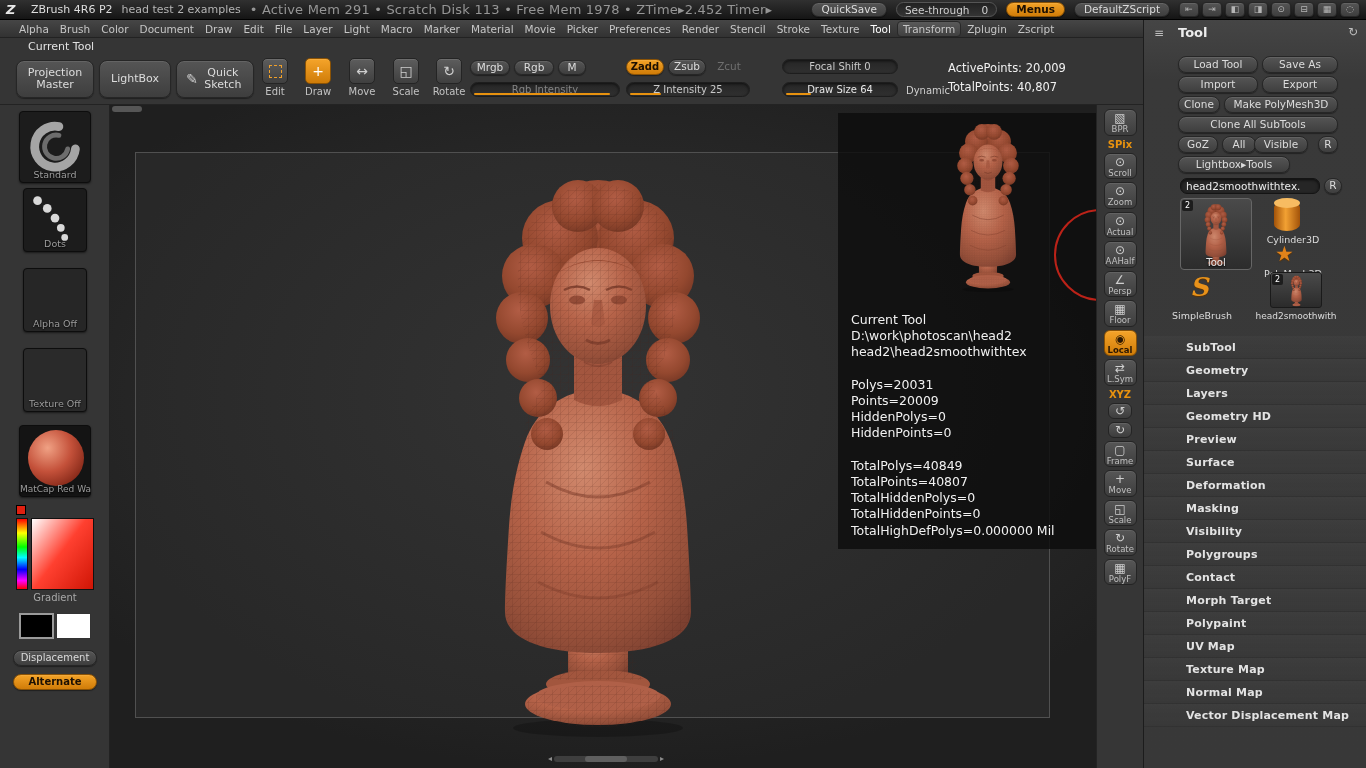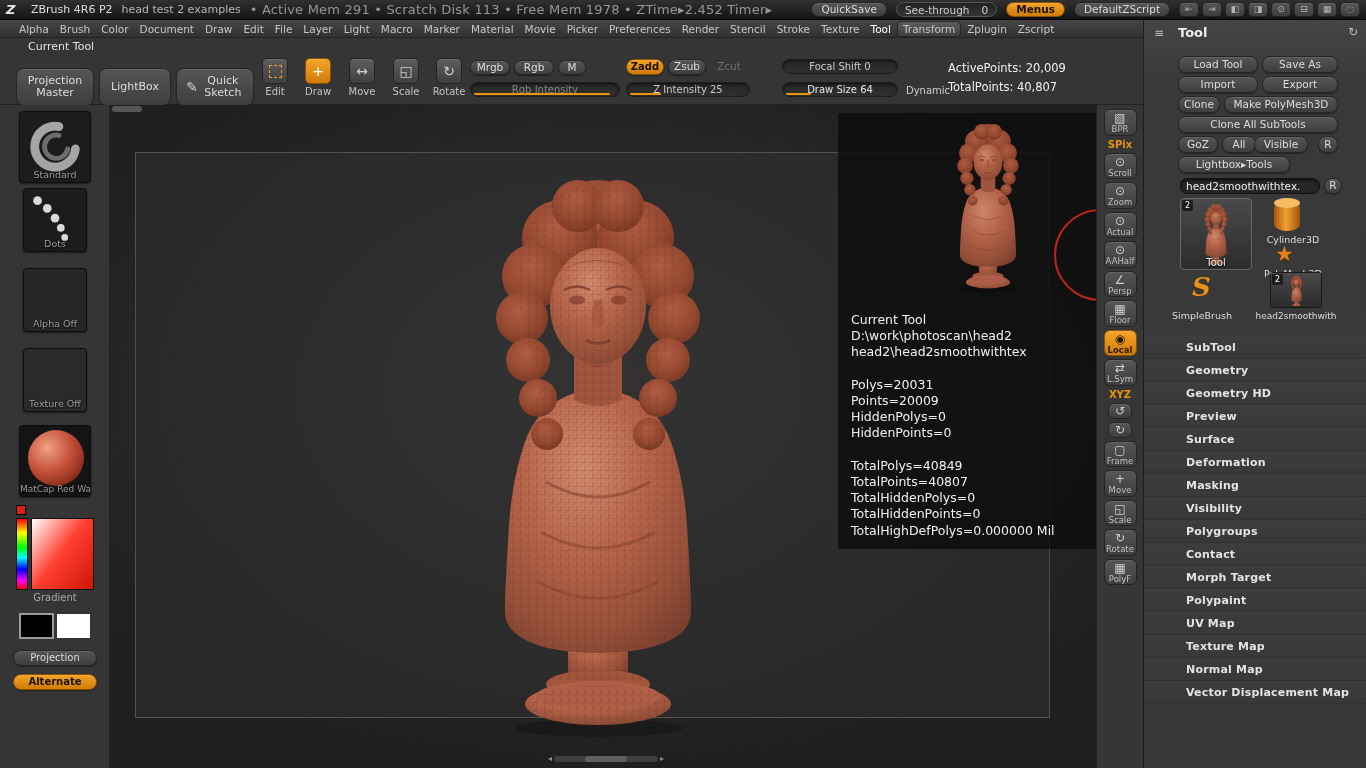"Projection Master" .shelf-big { margin-top: 8px -> none }
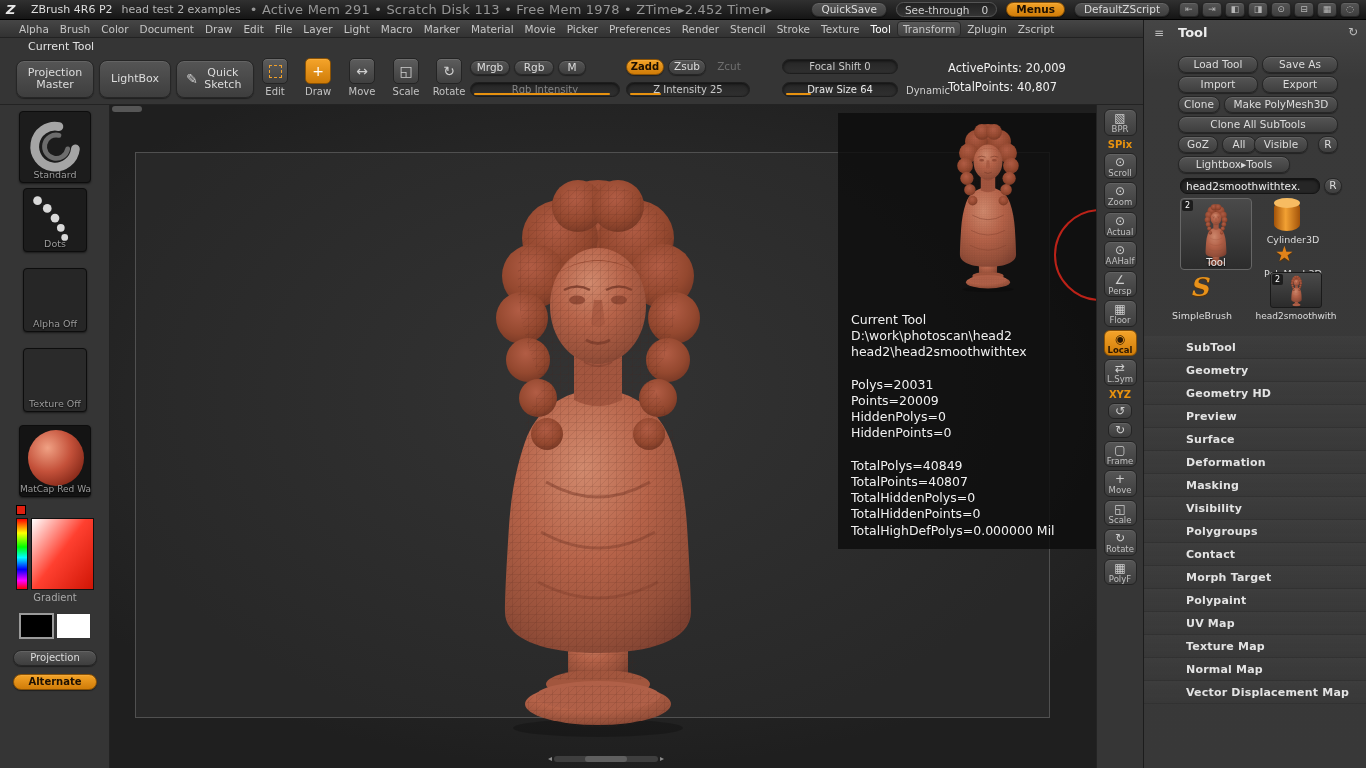"Layers" div.section-row { html: none -> <div> <span>Layers</span> </div> }
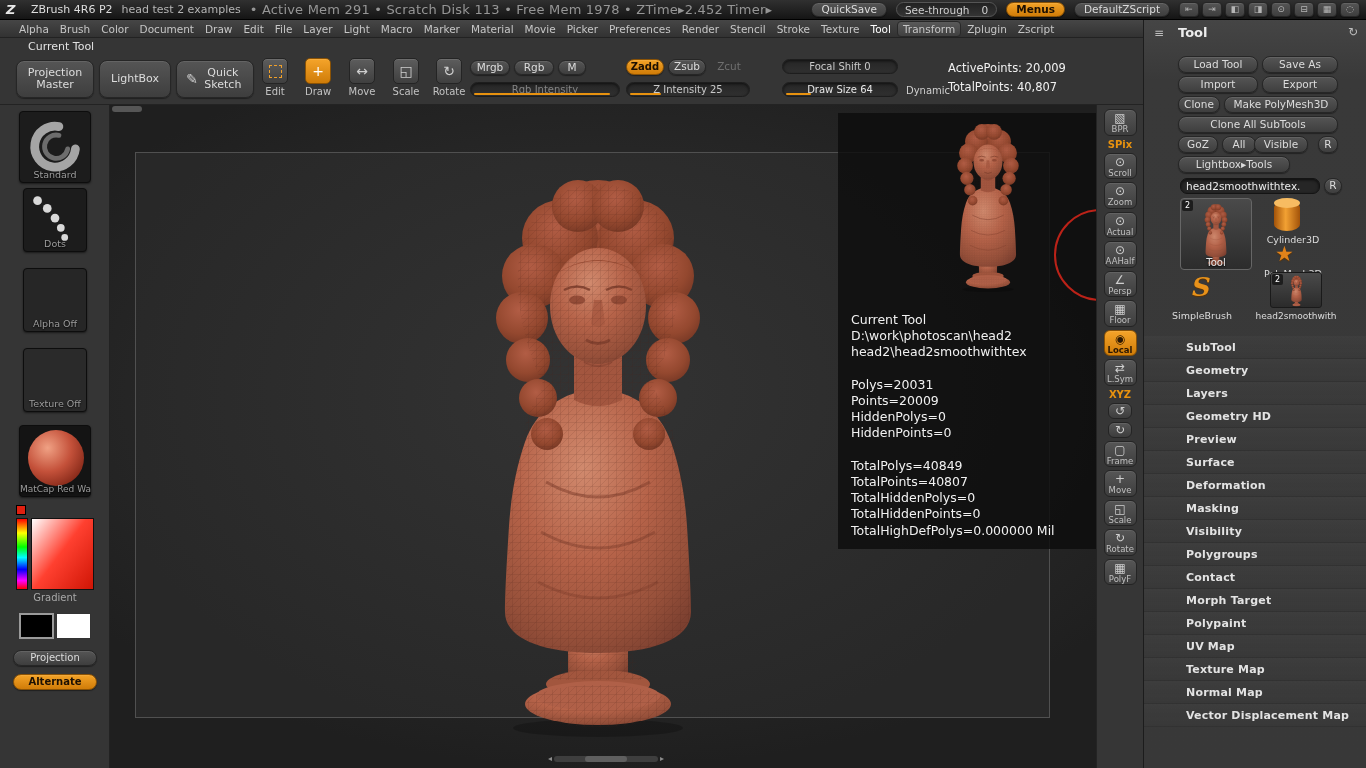"Projection" div.btn { text: Projection -> Displacement }
